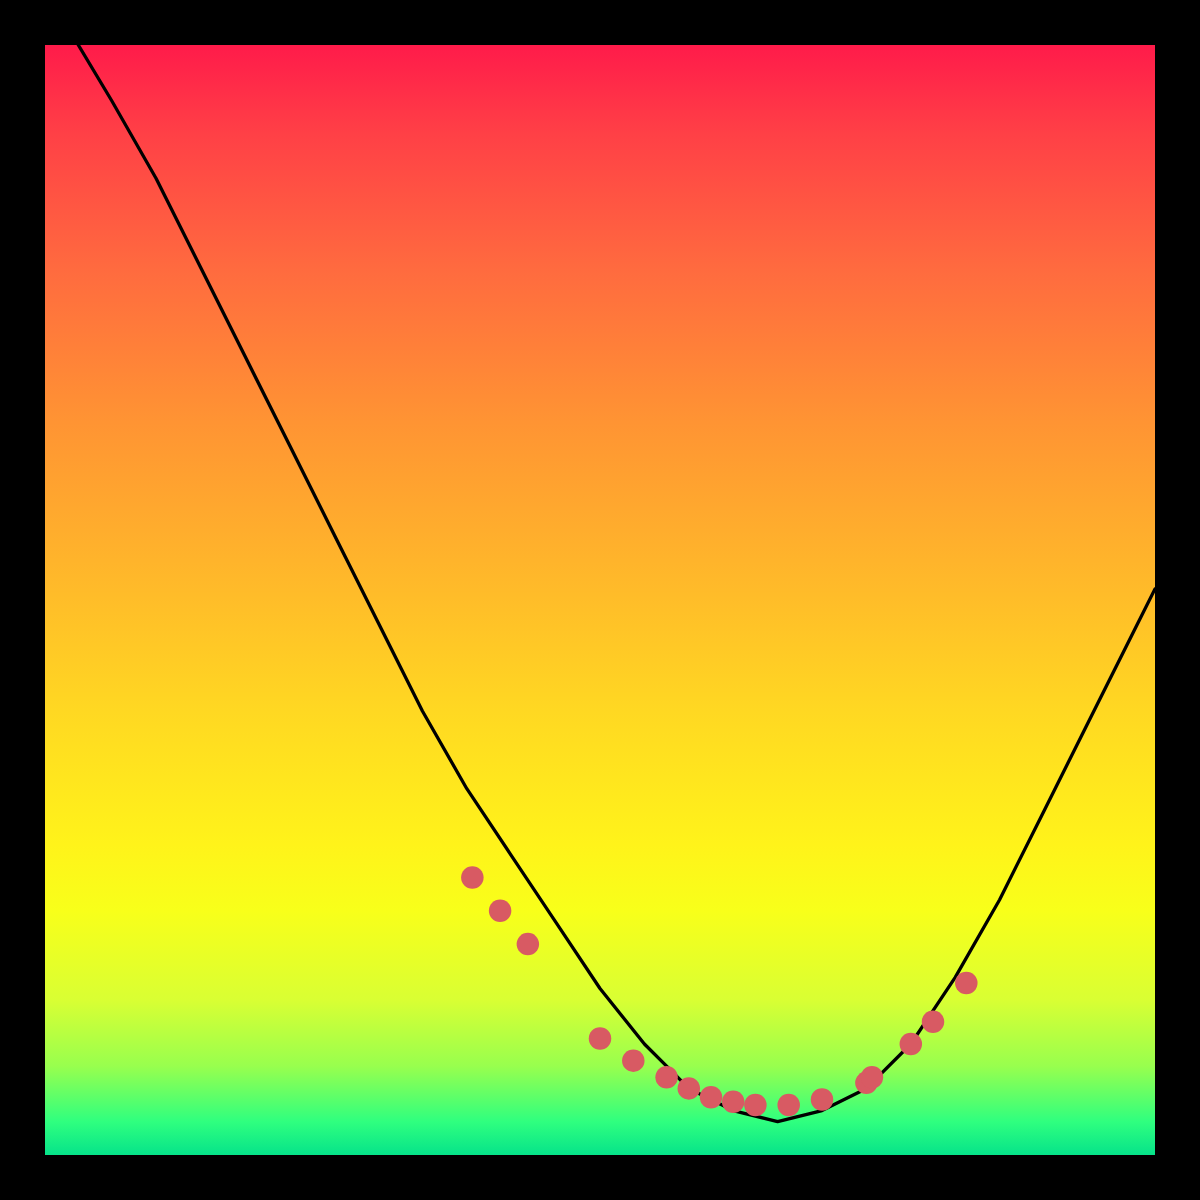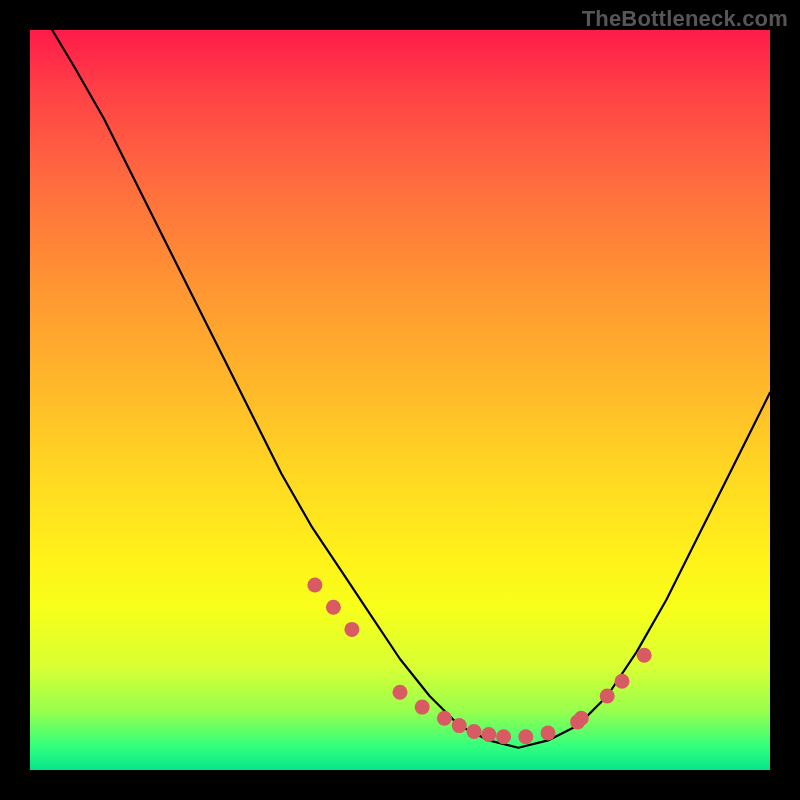"TheBottleneck.com" div.watermark { html: <div>TheBottleneck.com</div> -> none }
